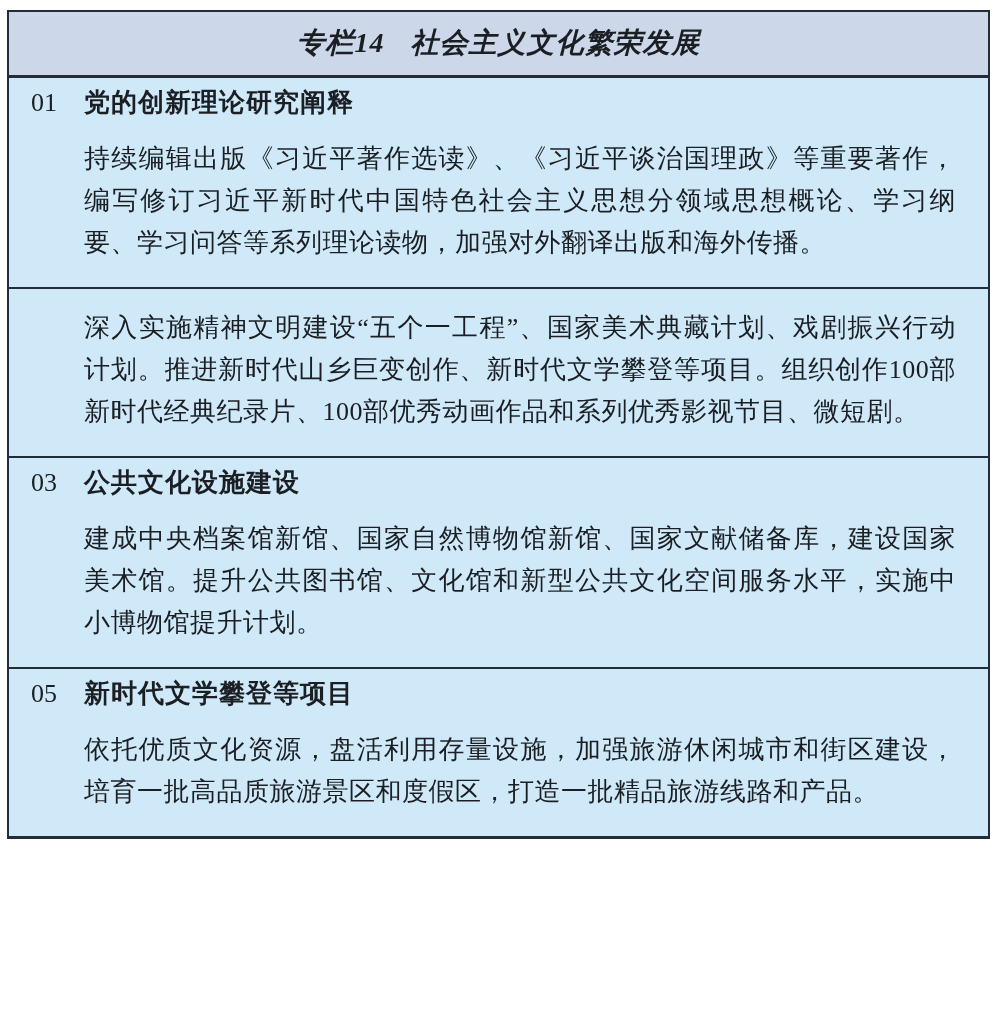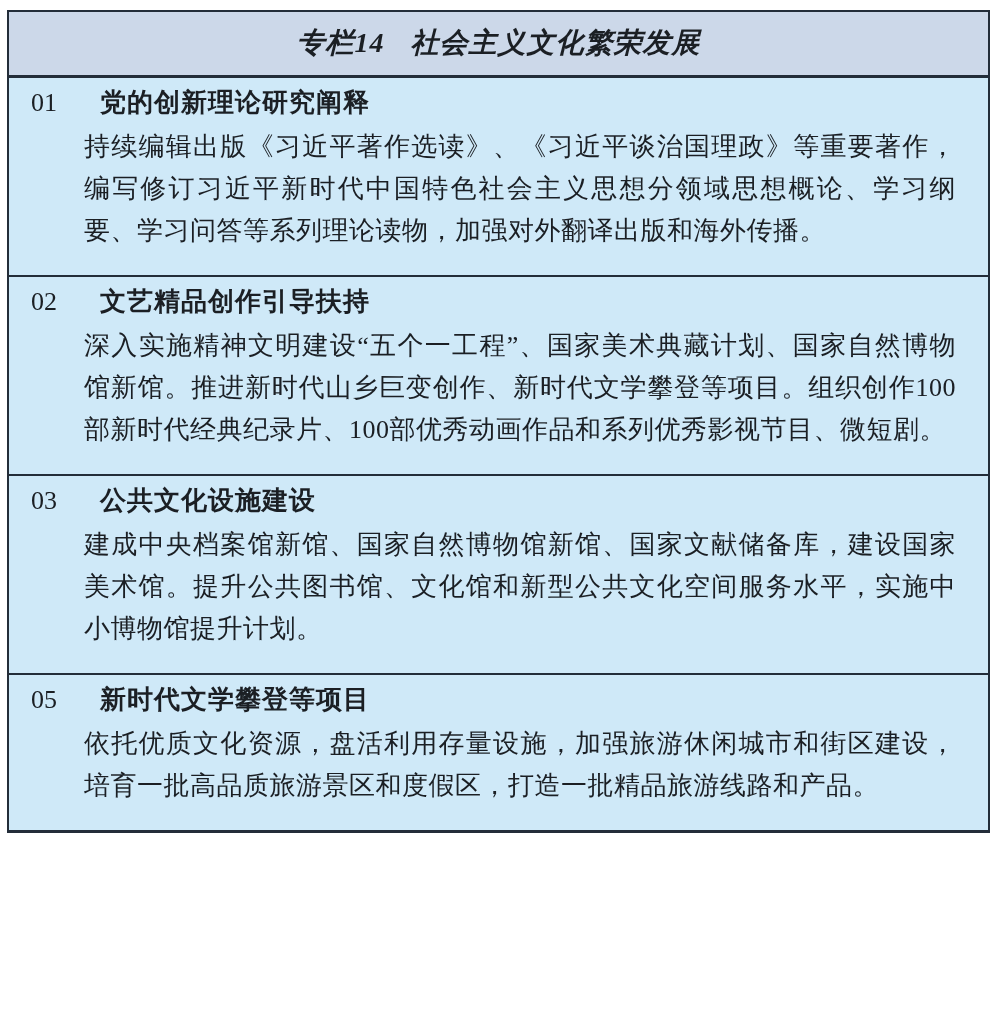"党的创新理论研究阐释" .sec-heading { margin-left: 16px -> none }
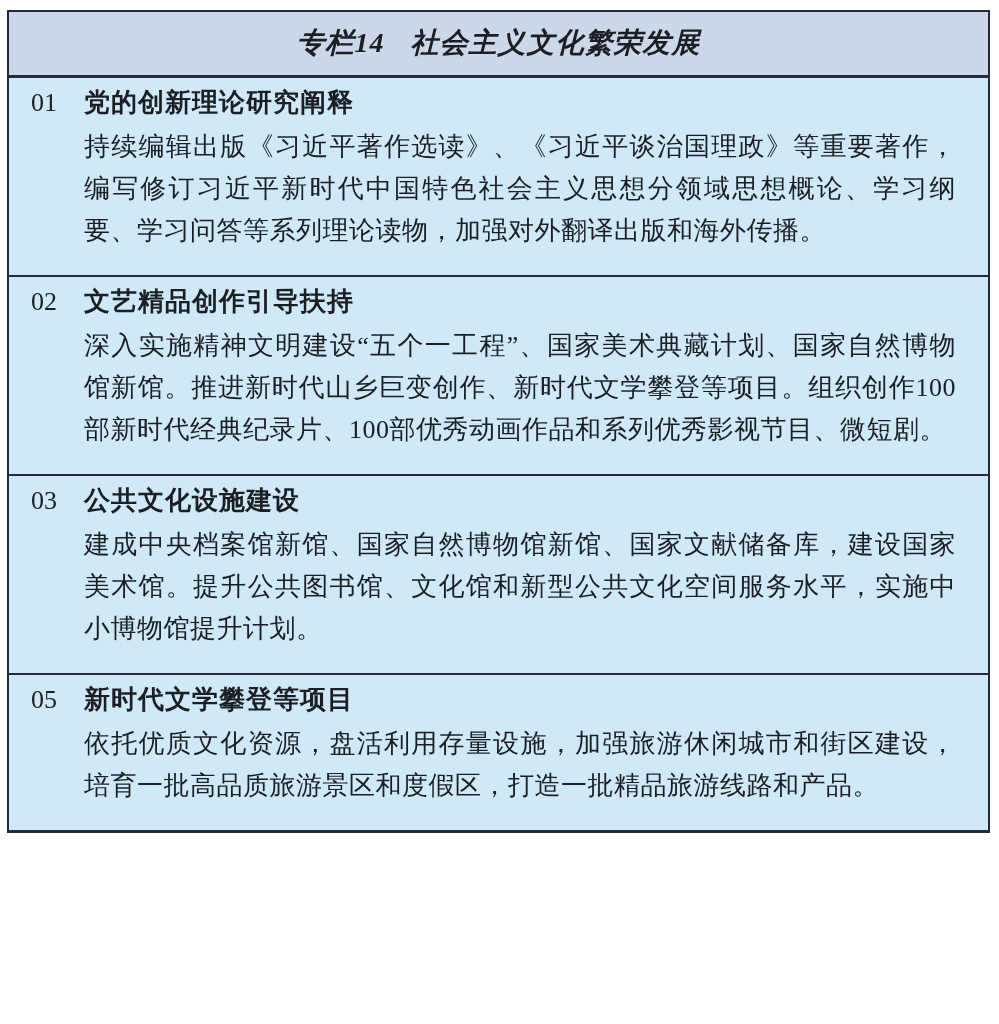"持续编辑出版《习近平著作选读》、《习近平谈治国理政》等重要著作，编写修订习近平新" .sec-body { margin: 2px 0 0 53px -> 14px 0 0 53px }
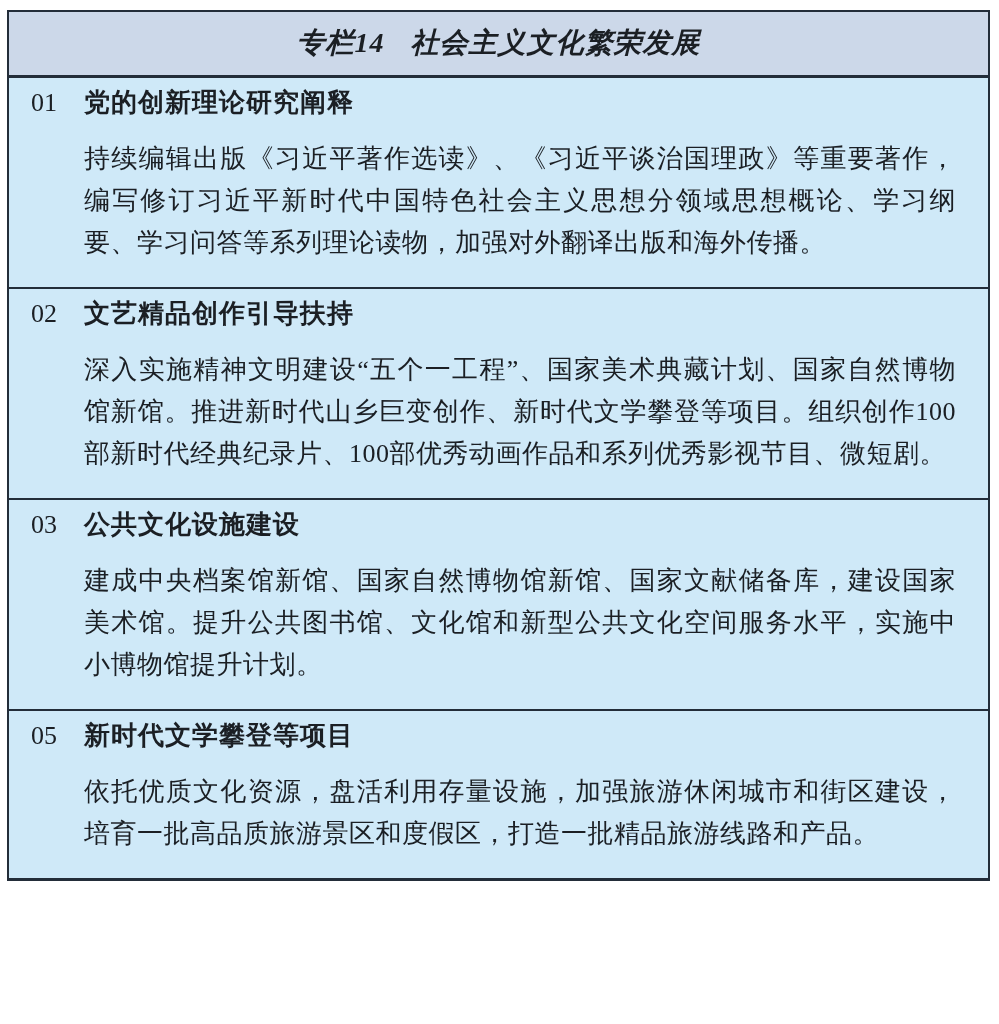"02" div.sec-head { html: <div> <span>02</span> <span>文艺精品创作引导扶持</span> </div> -> none }
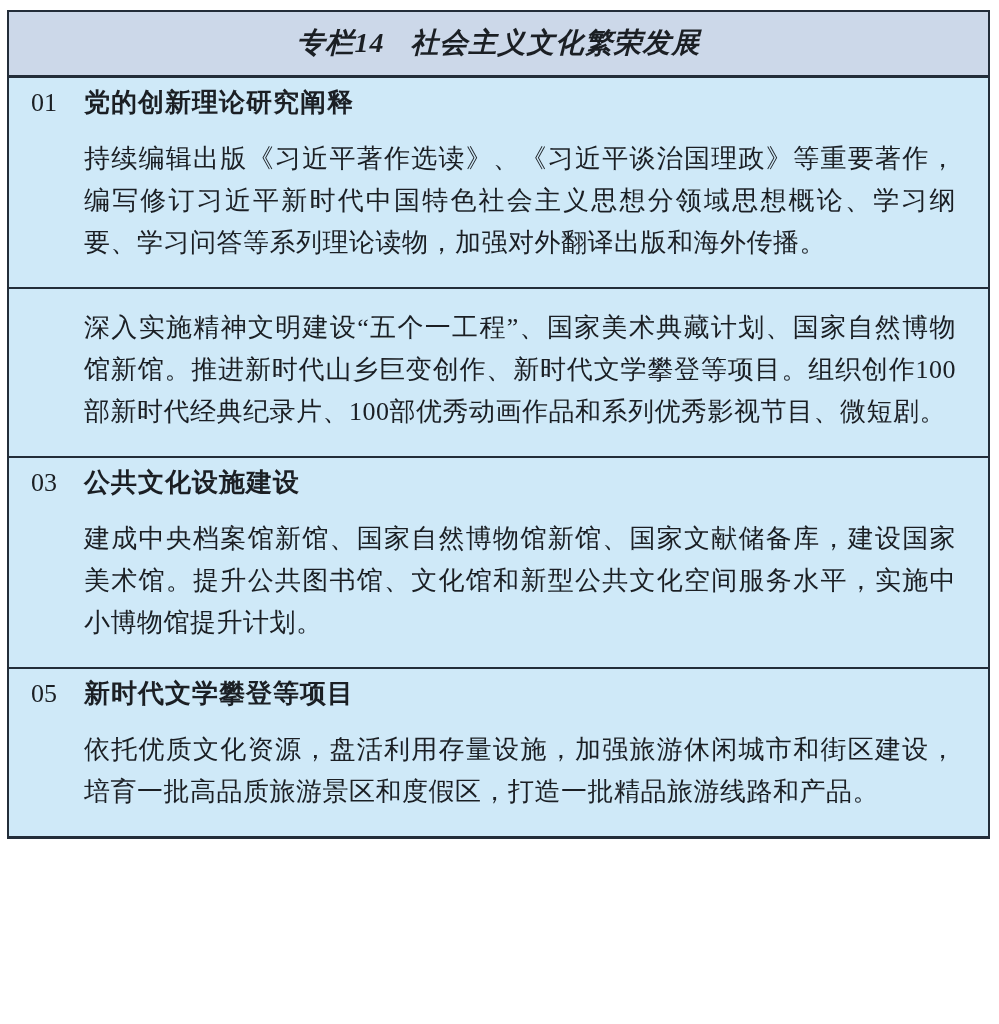"深入实施精神文明建设“五个一工程”、国家美术典藏计划、国家自然博物馆新馆。推进新" p.sec-body { text: 国家自然博物馆新馆 -> 戏剧振兴行动计划 }
